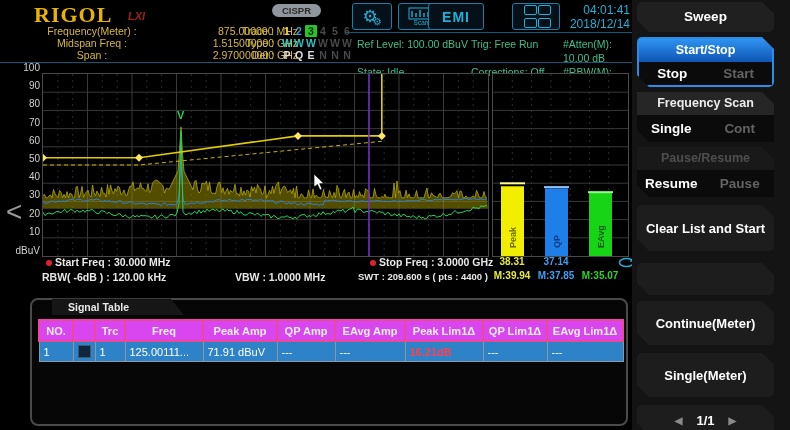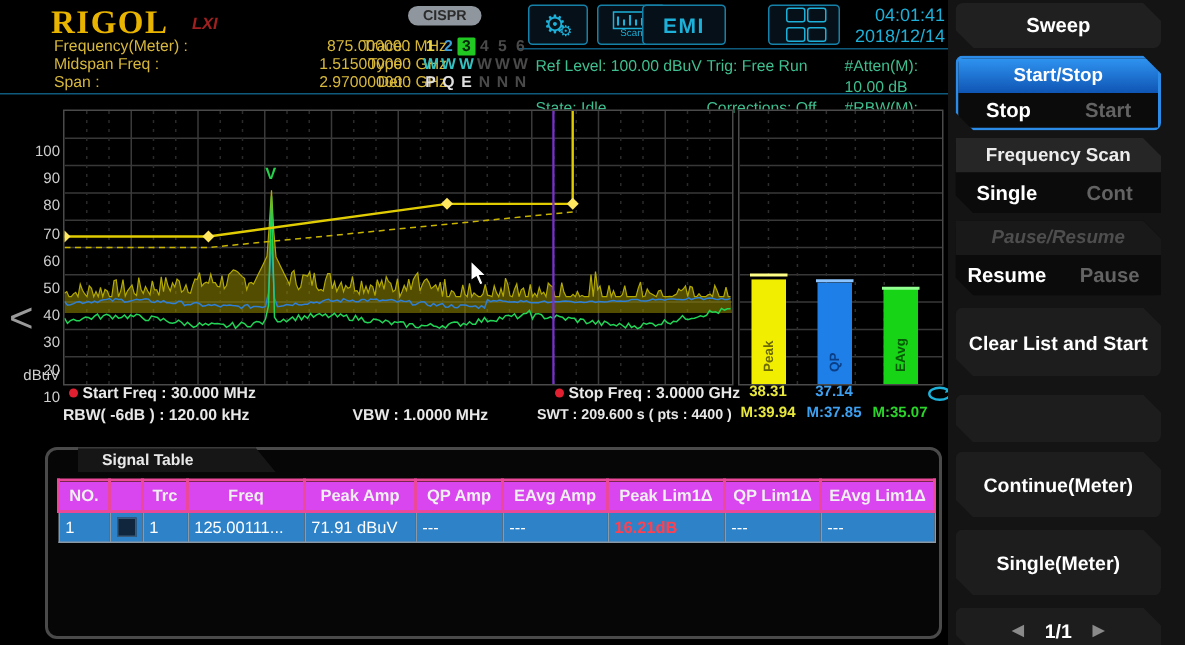"Frequency(Meter) :" #meter-info .lab { text-align: left -> center }
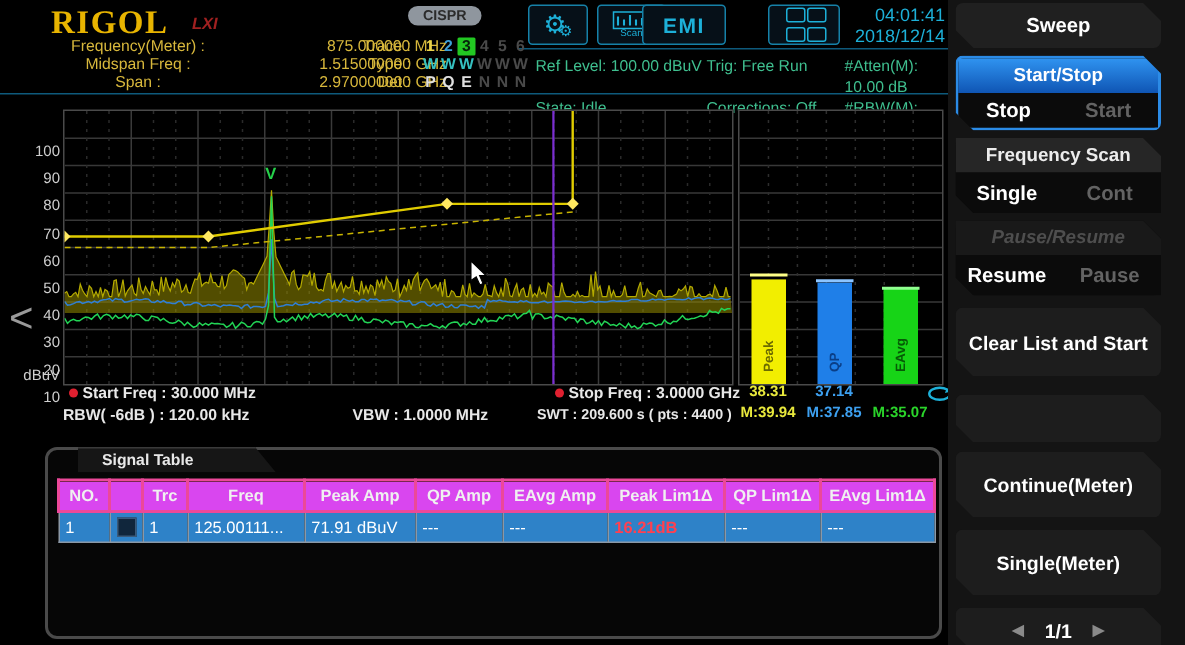"100" #yticks span { margin-top: 34px -> none }
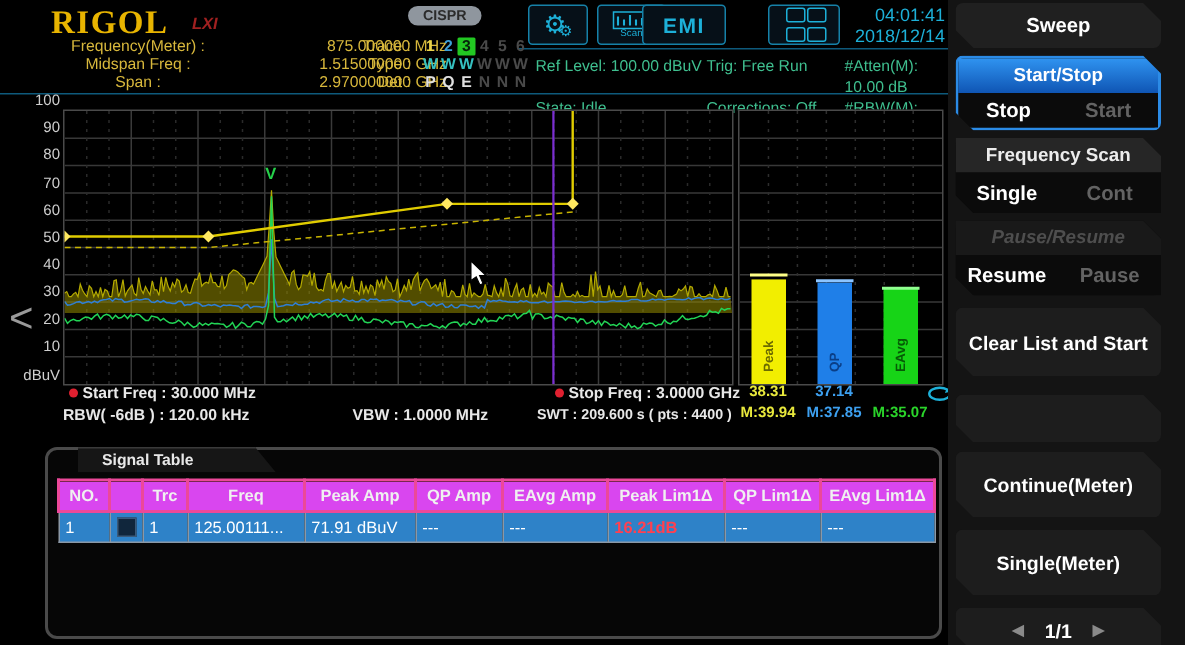"Pause/Resume" .sb-head.dim { font-style: italic -> none }
